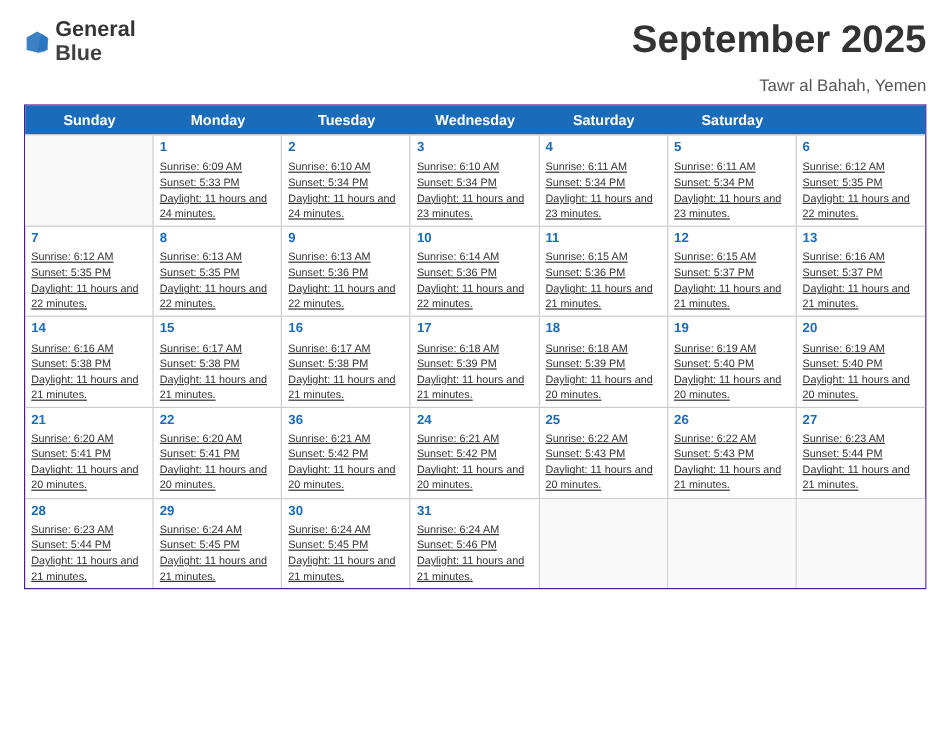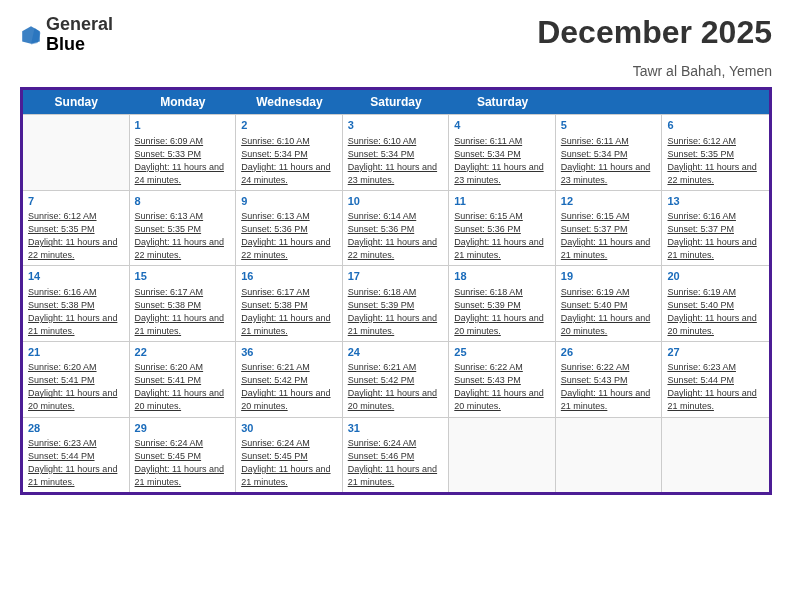"Blue" .logo-blue { color: #000000 -> #404040 }
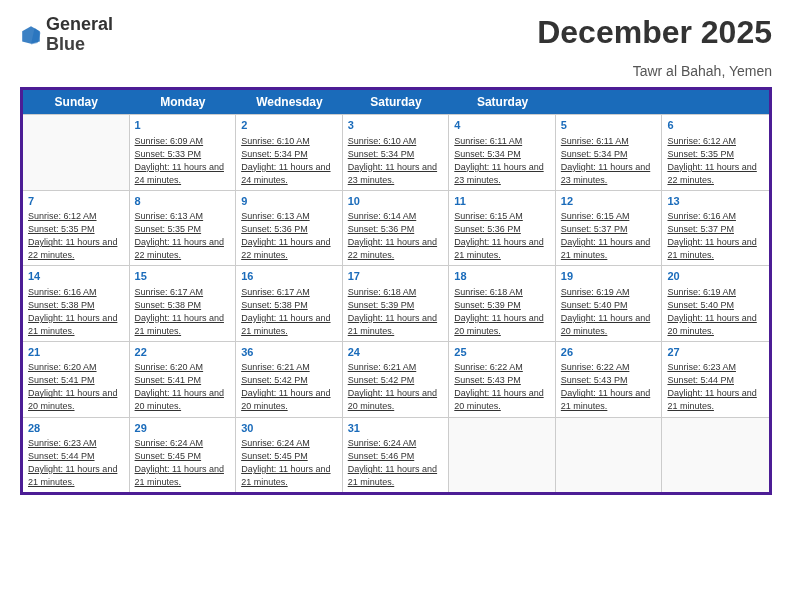"December 2025" div.month-title { text: December -> September }
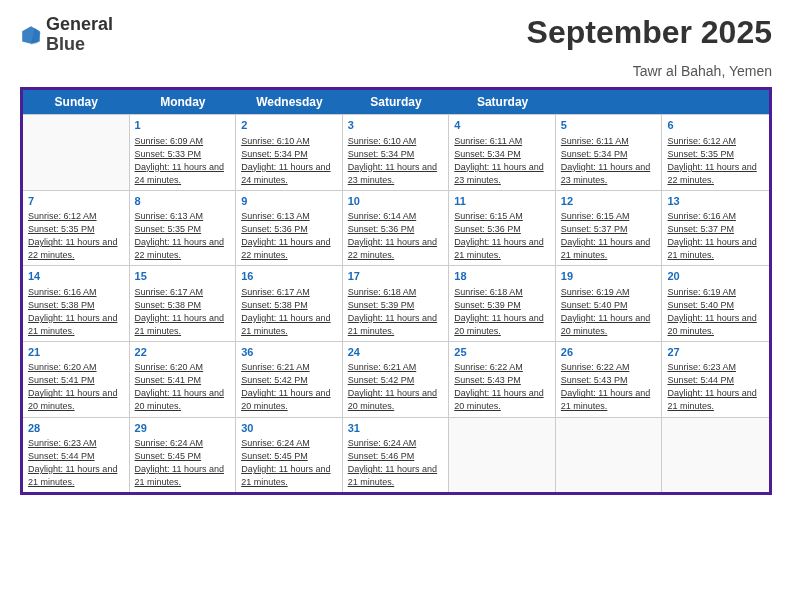"Sunday" .calendar { border: 3px solid #4c1d95 -> 1px solid #4c1d95 }
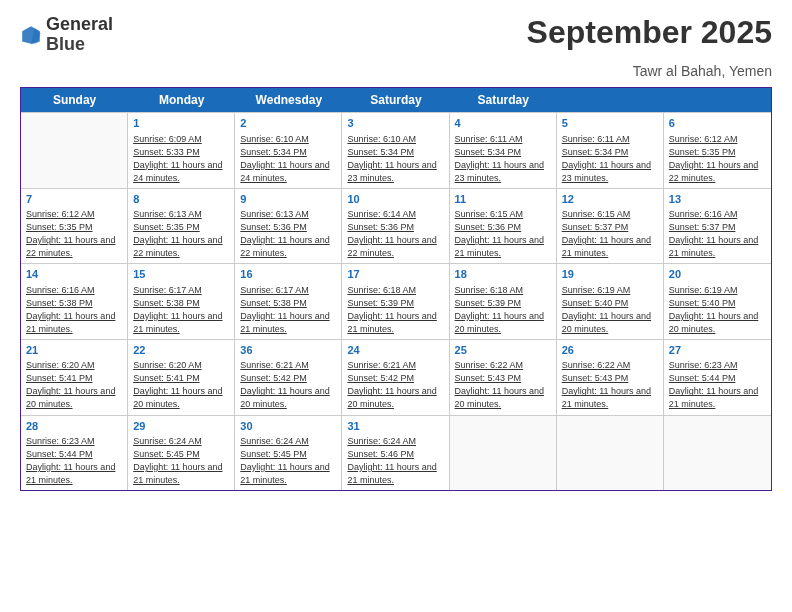"Tuesday" div.cal-header-cell { html: none -> <div>Tuesday</div> }
